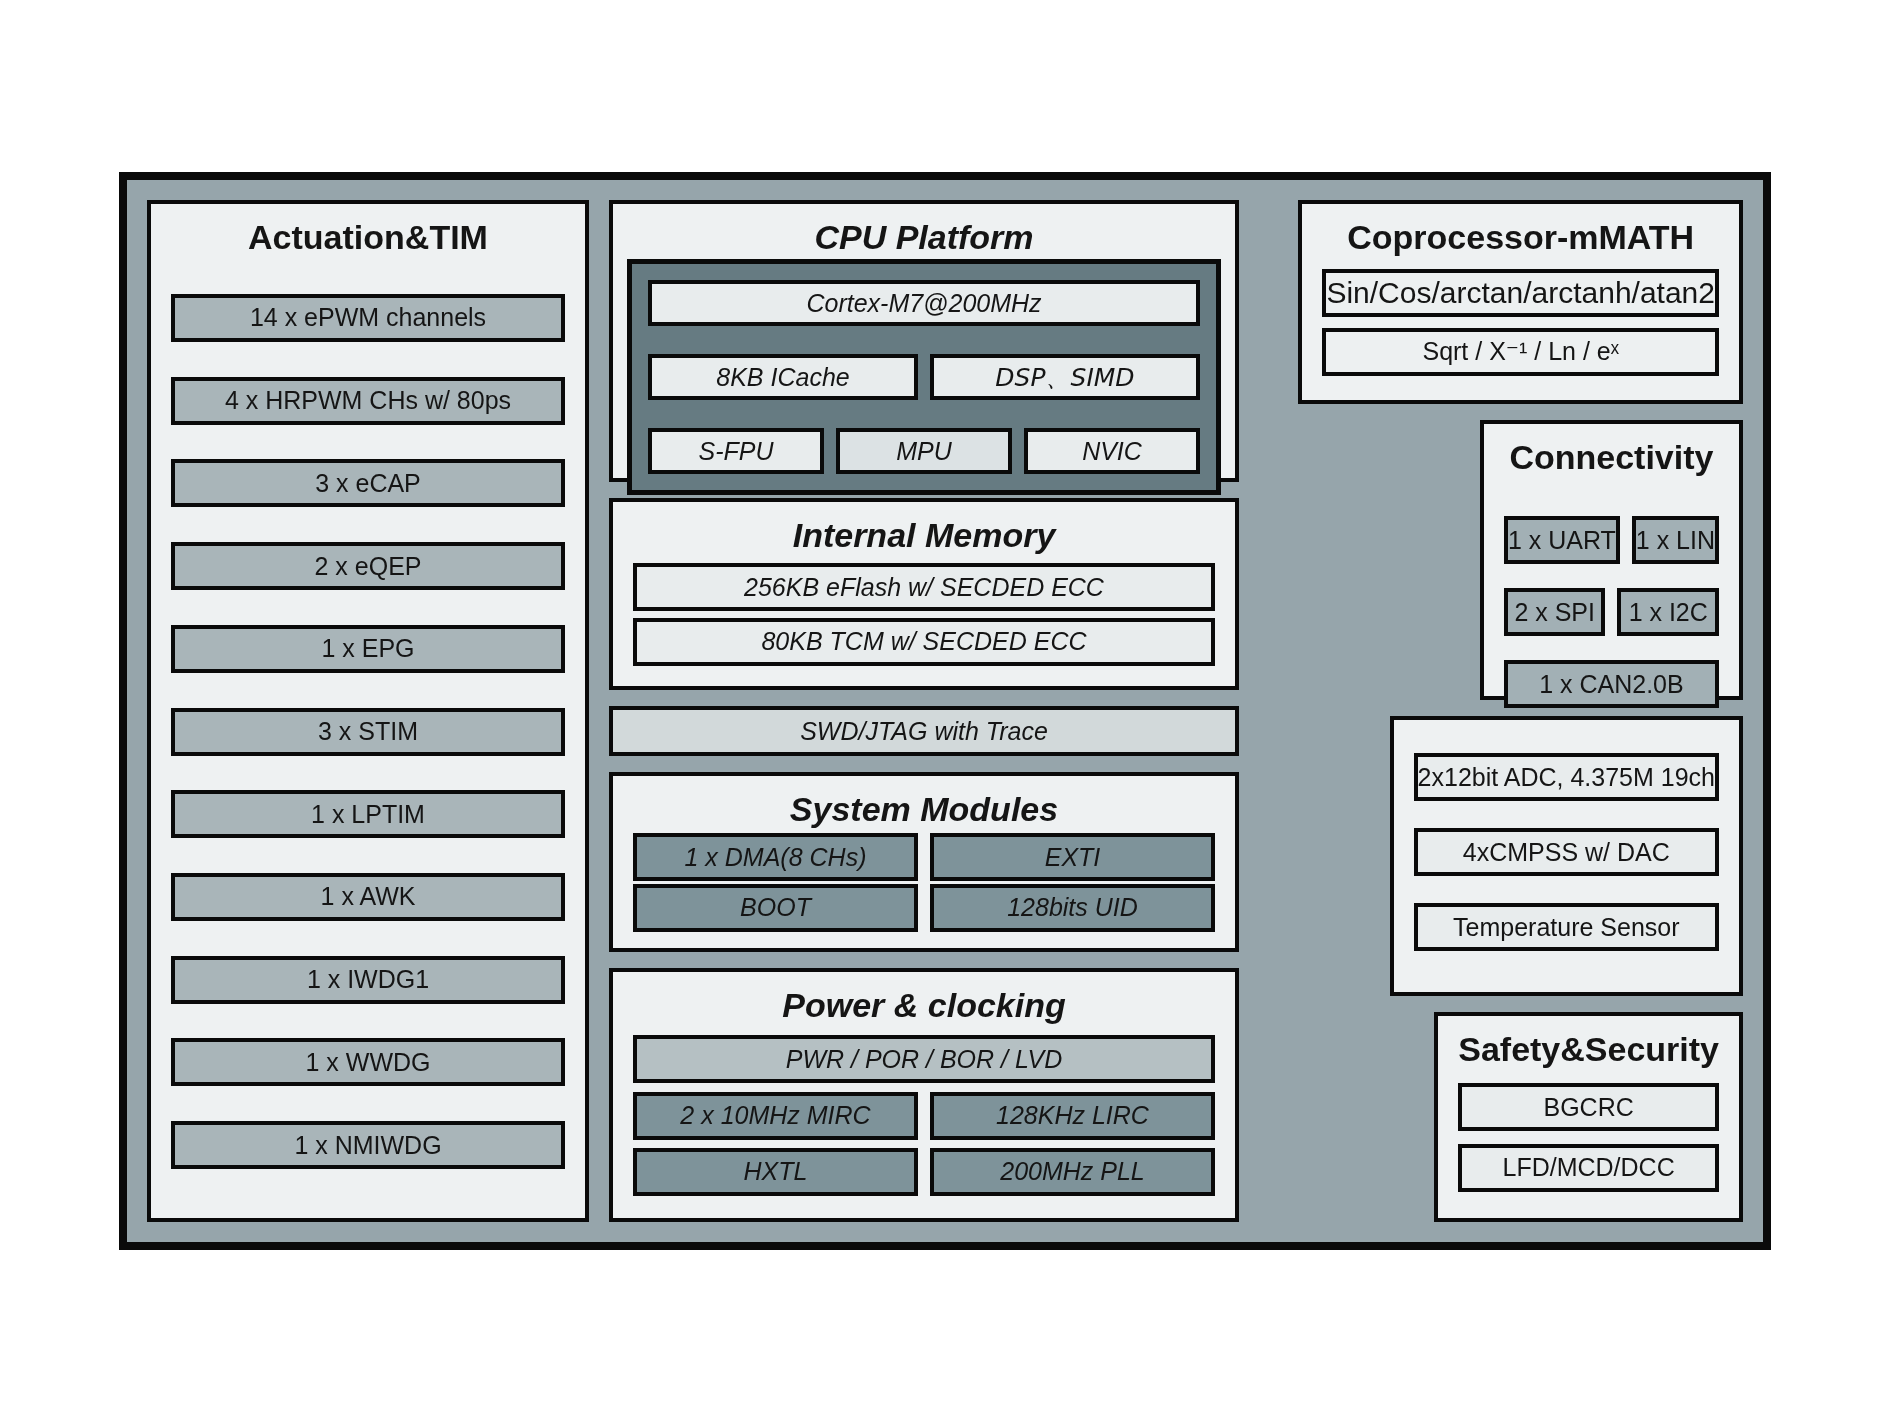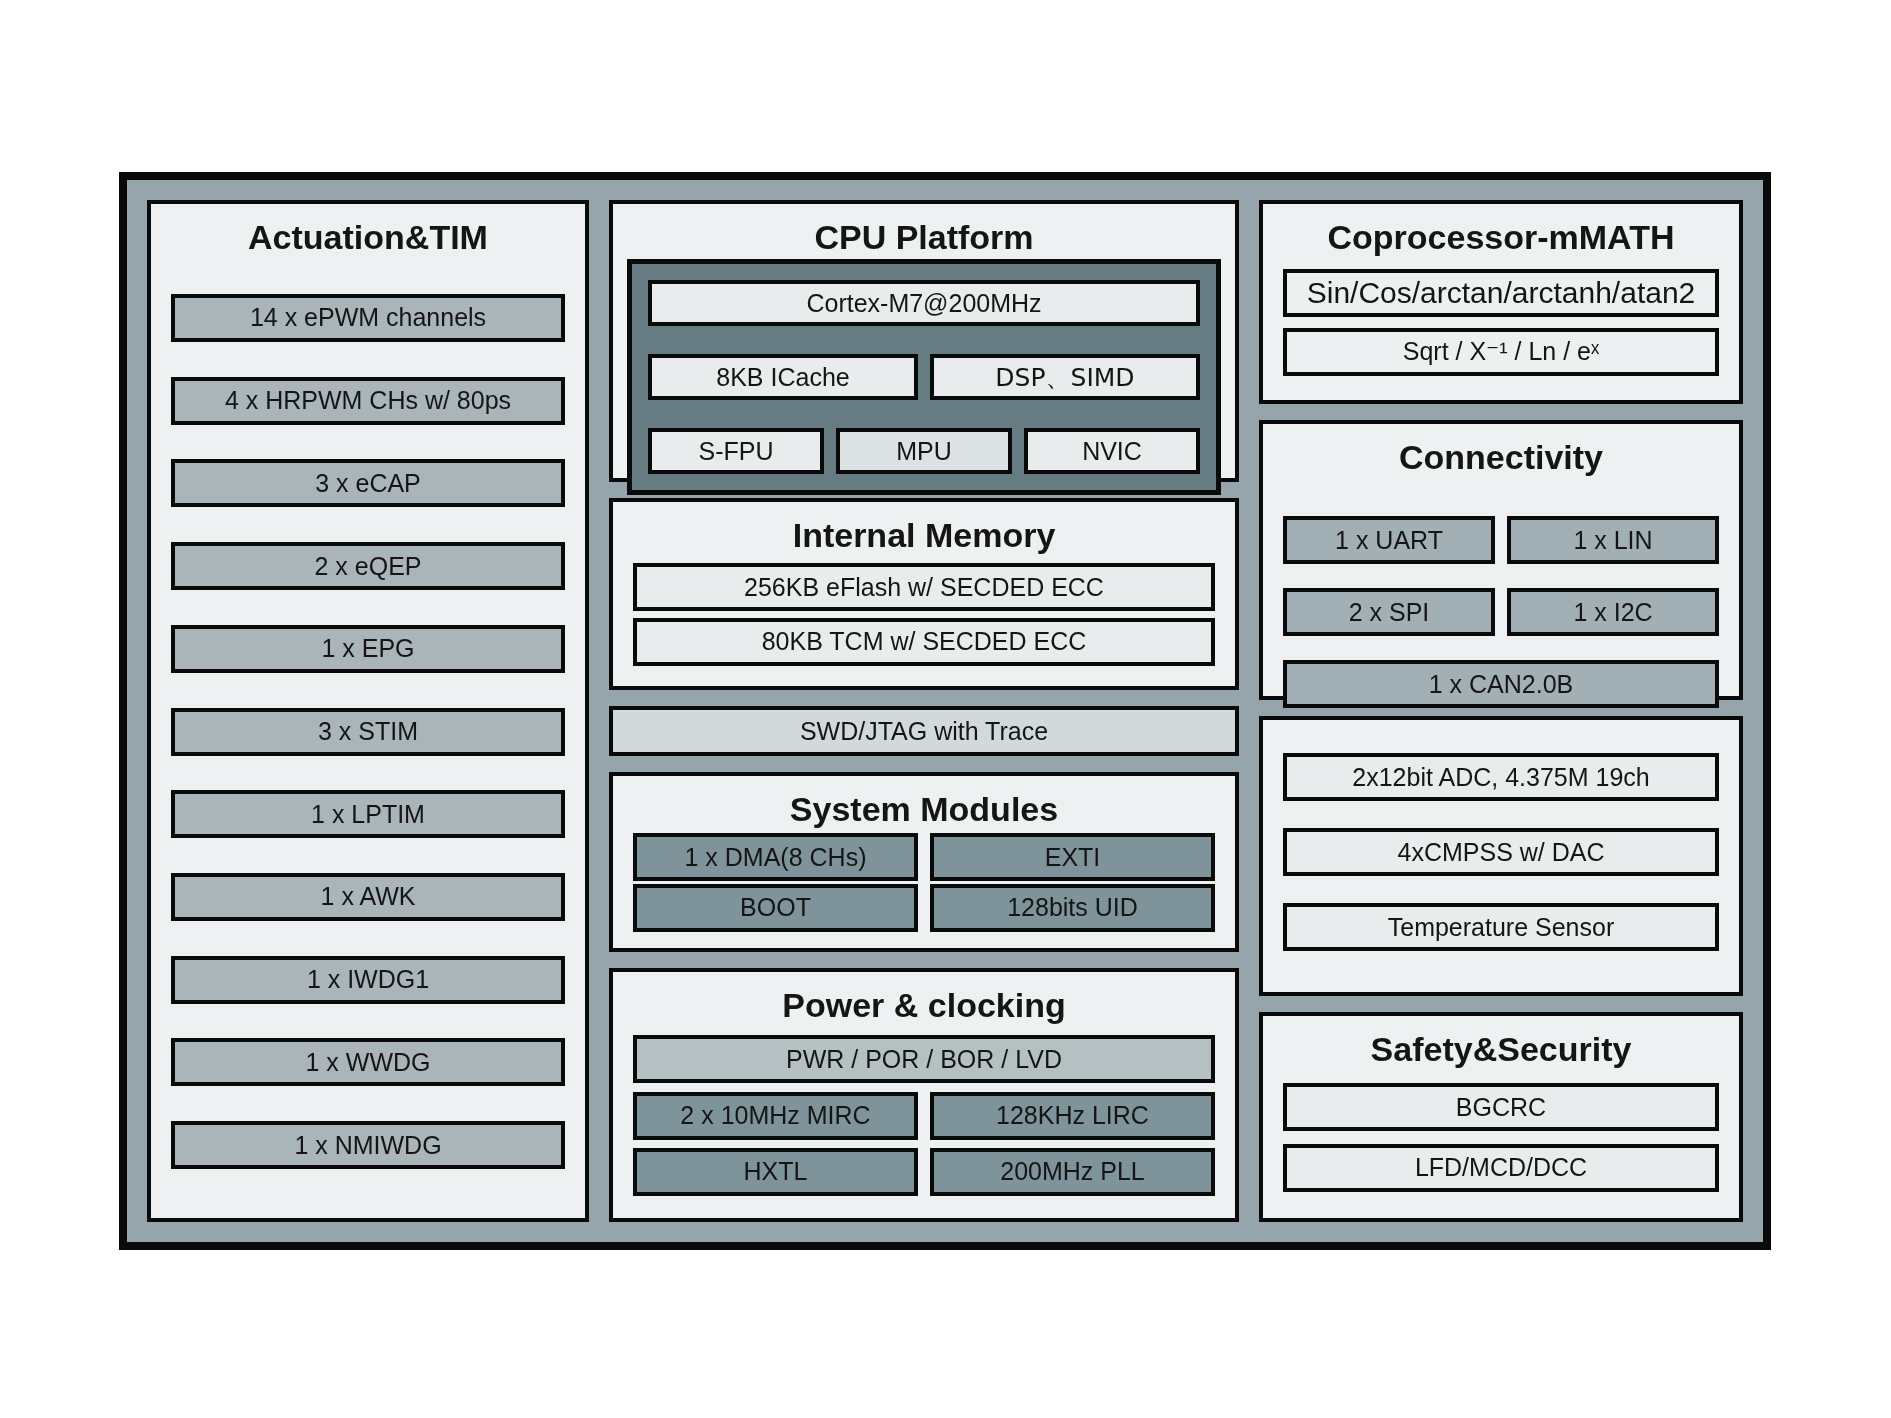"CPU Platform" .col-mid { font-style: none -> italic }
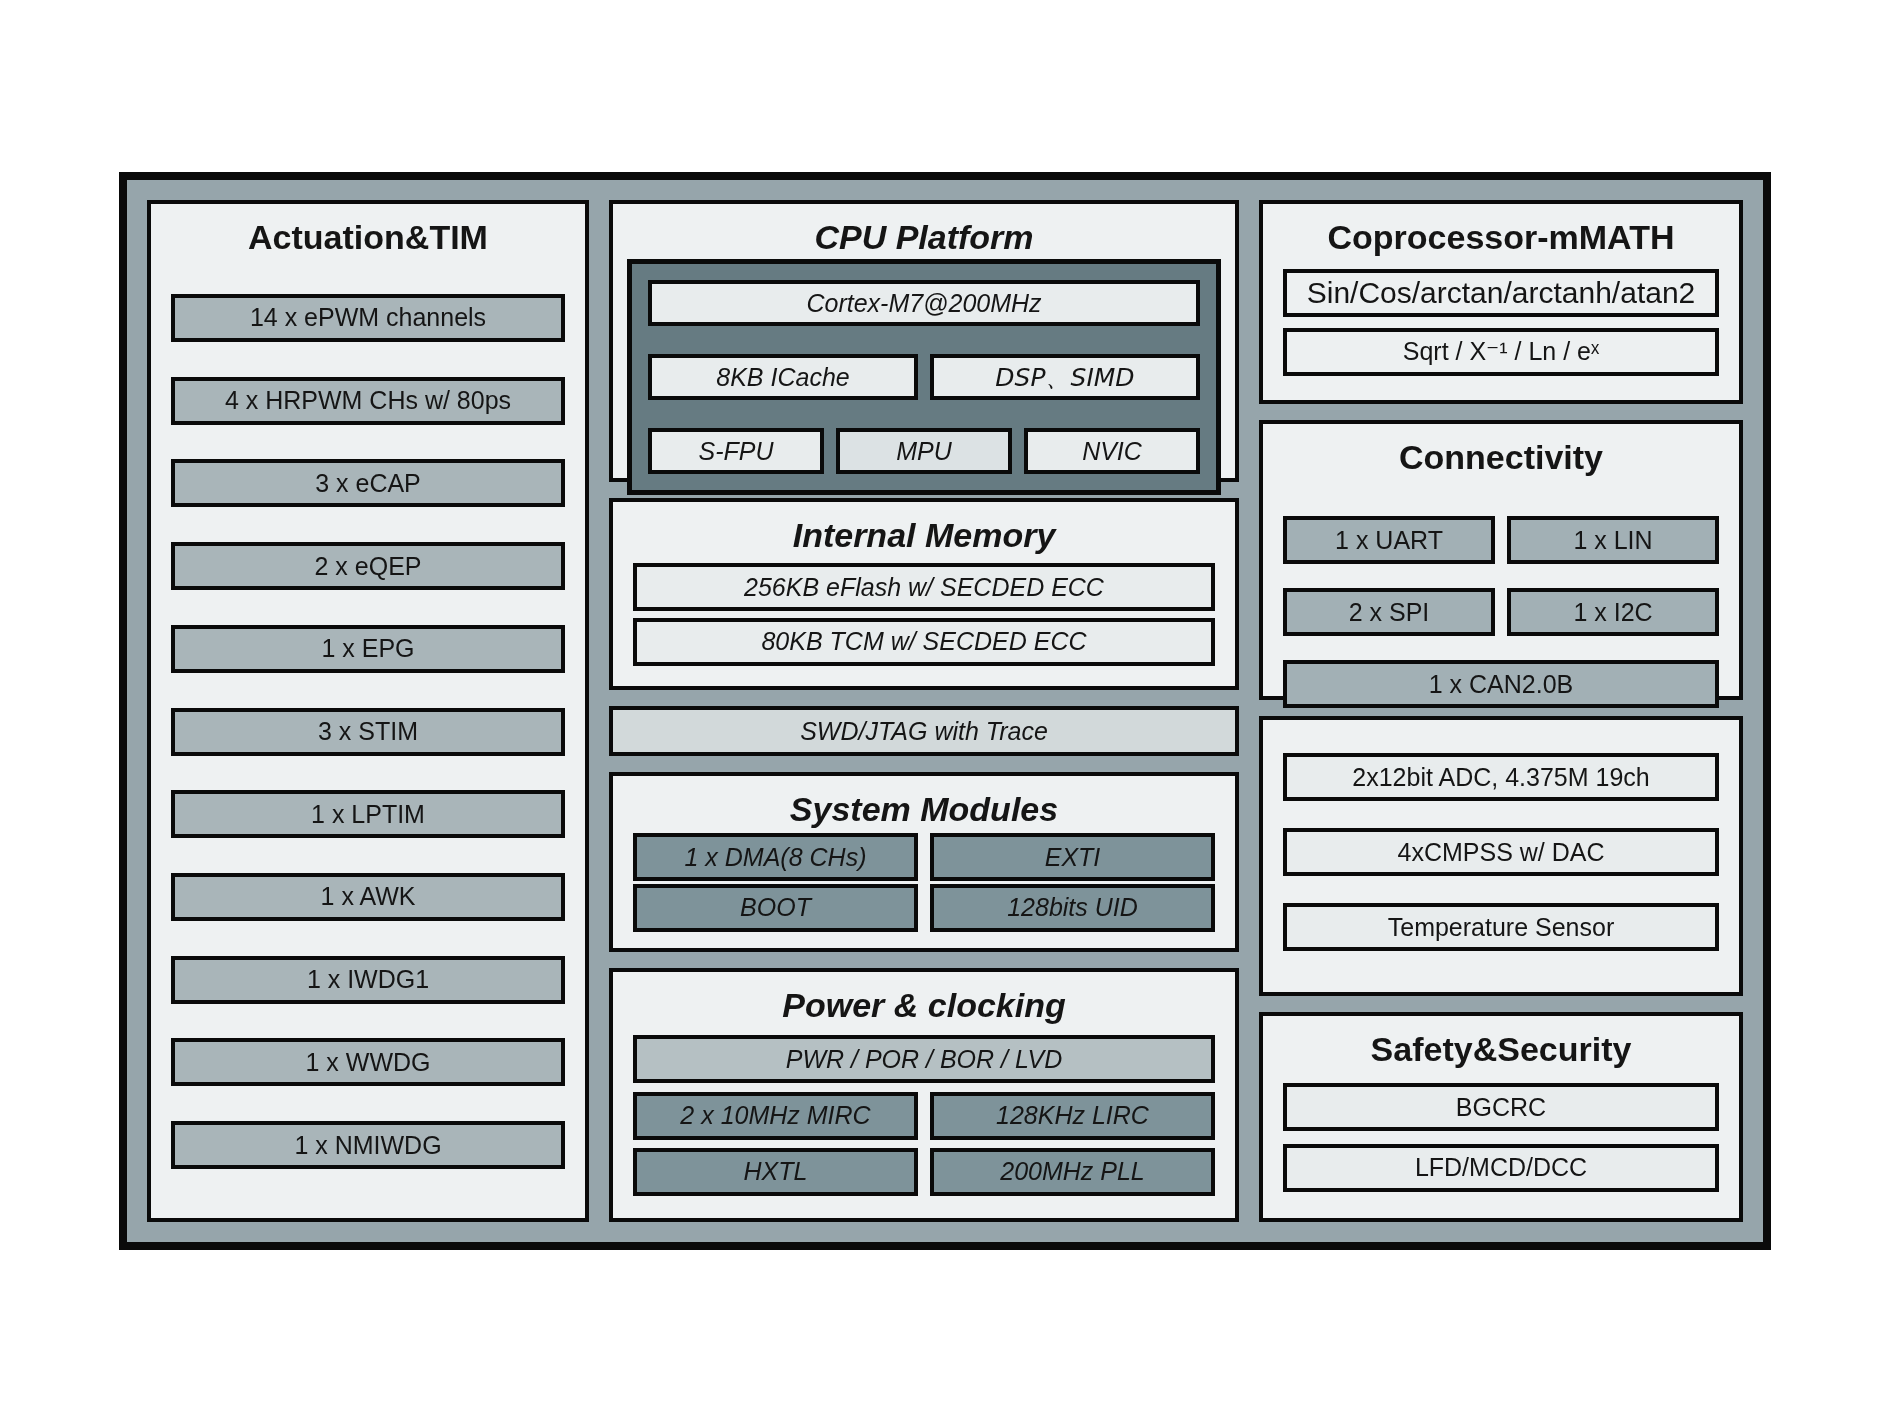"Coprocessor-mMATH" .col-right { align-items: none -> flex-end }
